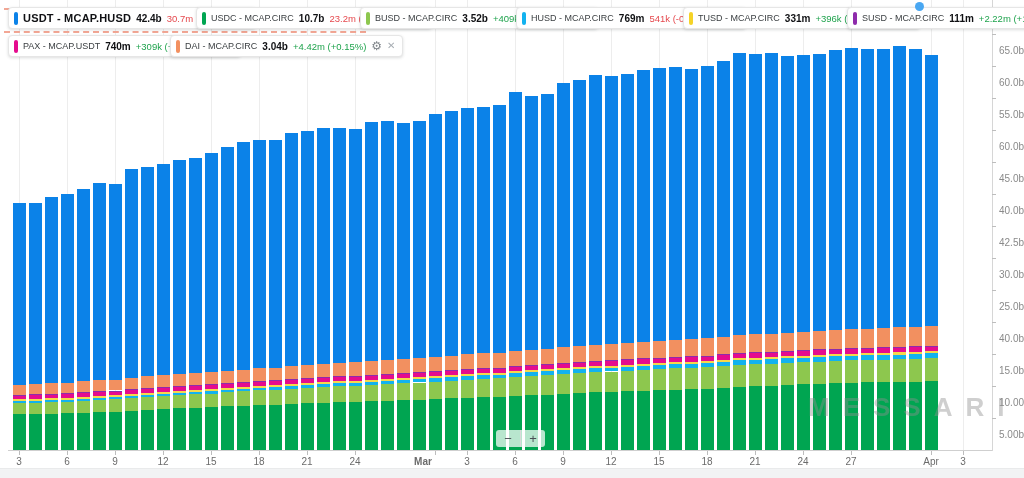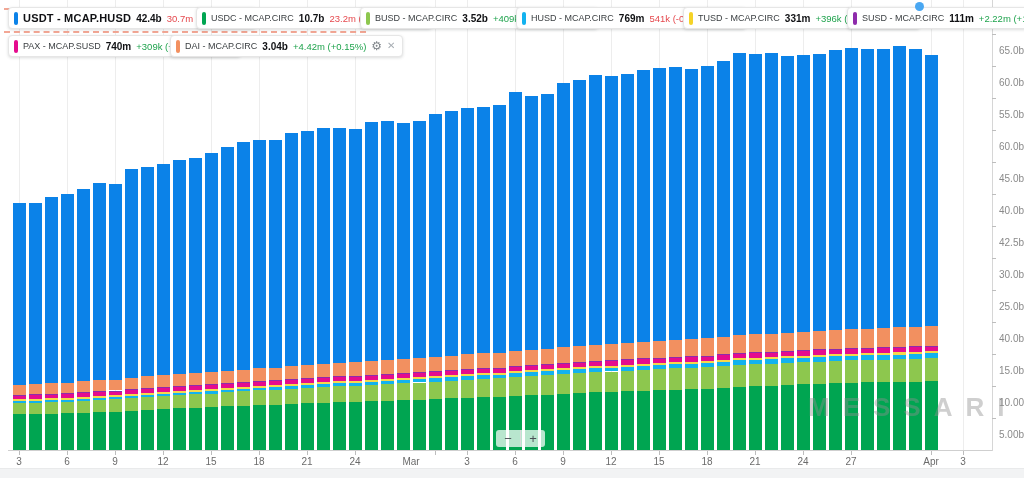"PAX - MCAP.SUSD" div.cname { text: MCAP.SUSD -> MCAP.USDT }
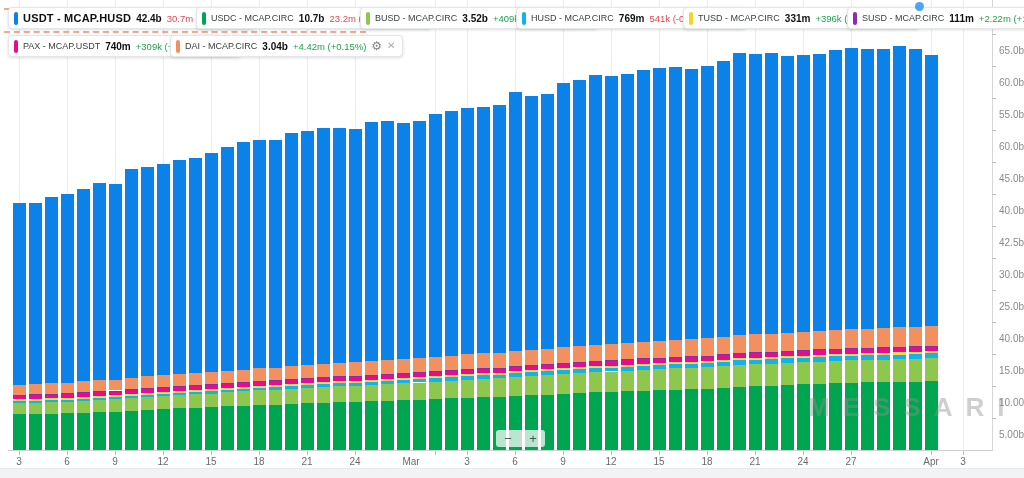"Mar" div.xlab { font-weight: none -> bold; left: 411px -> 423px }
